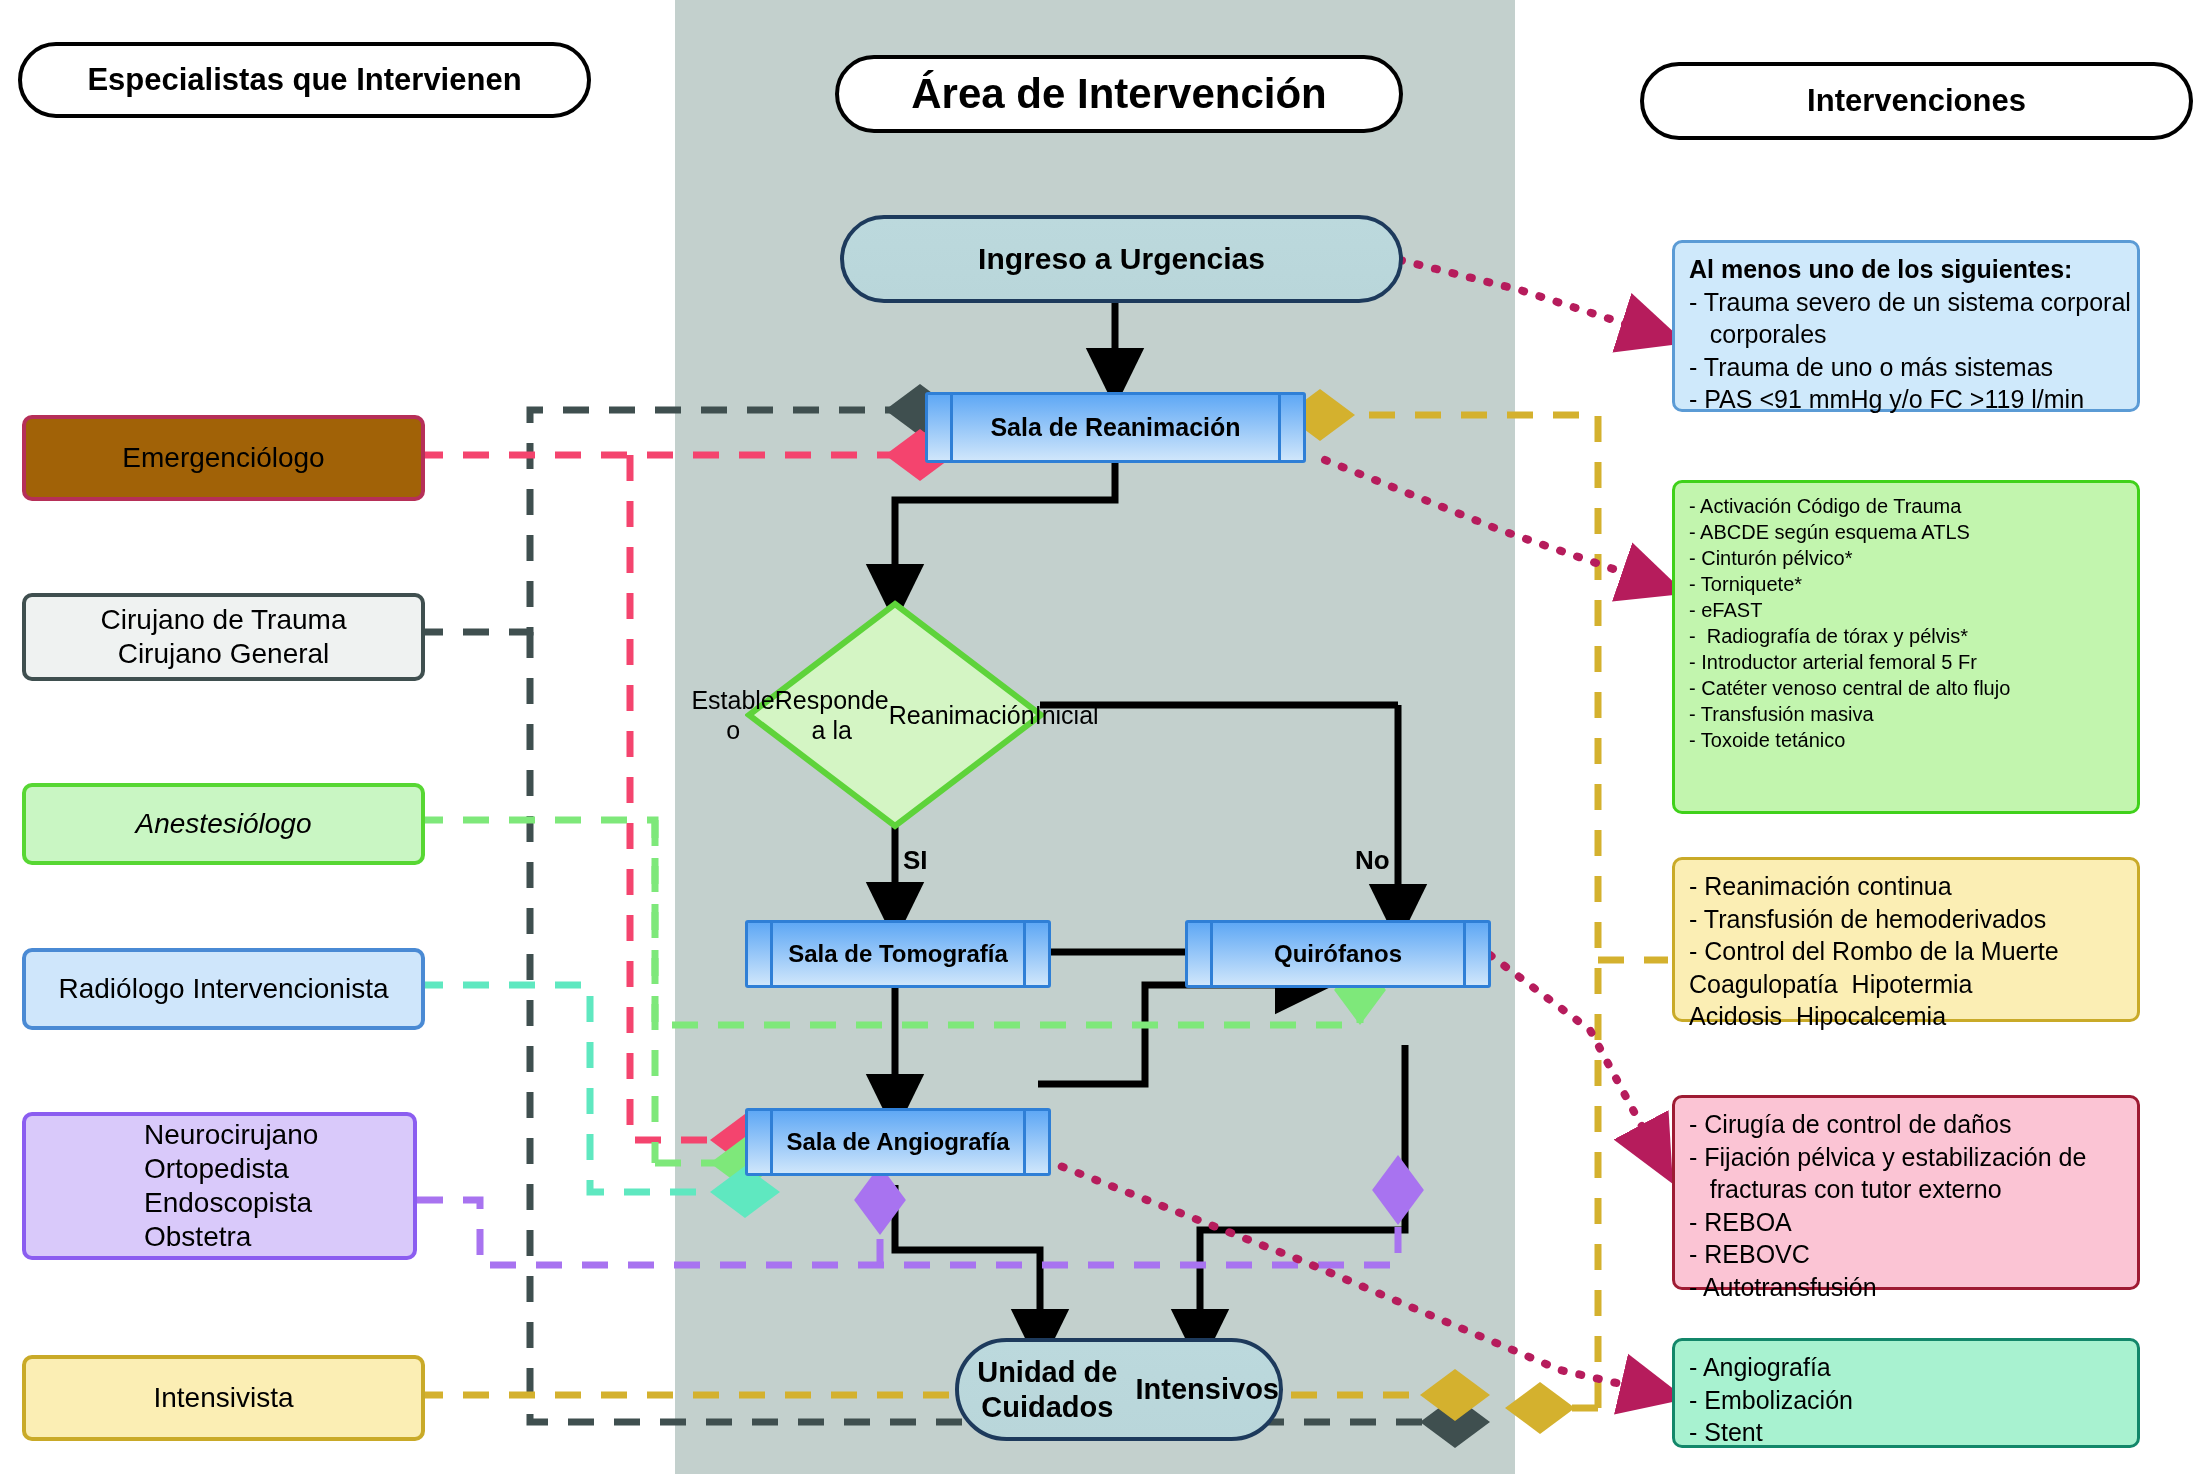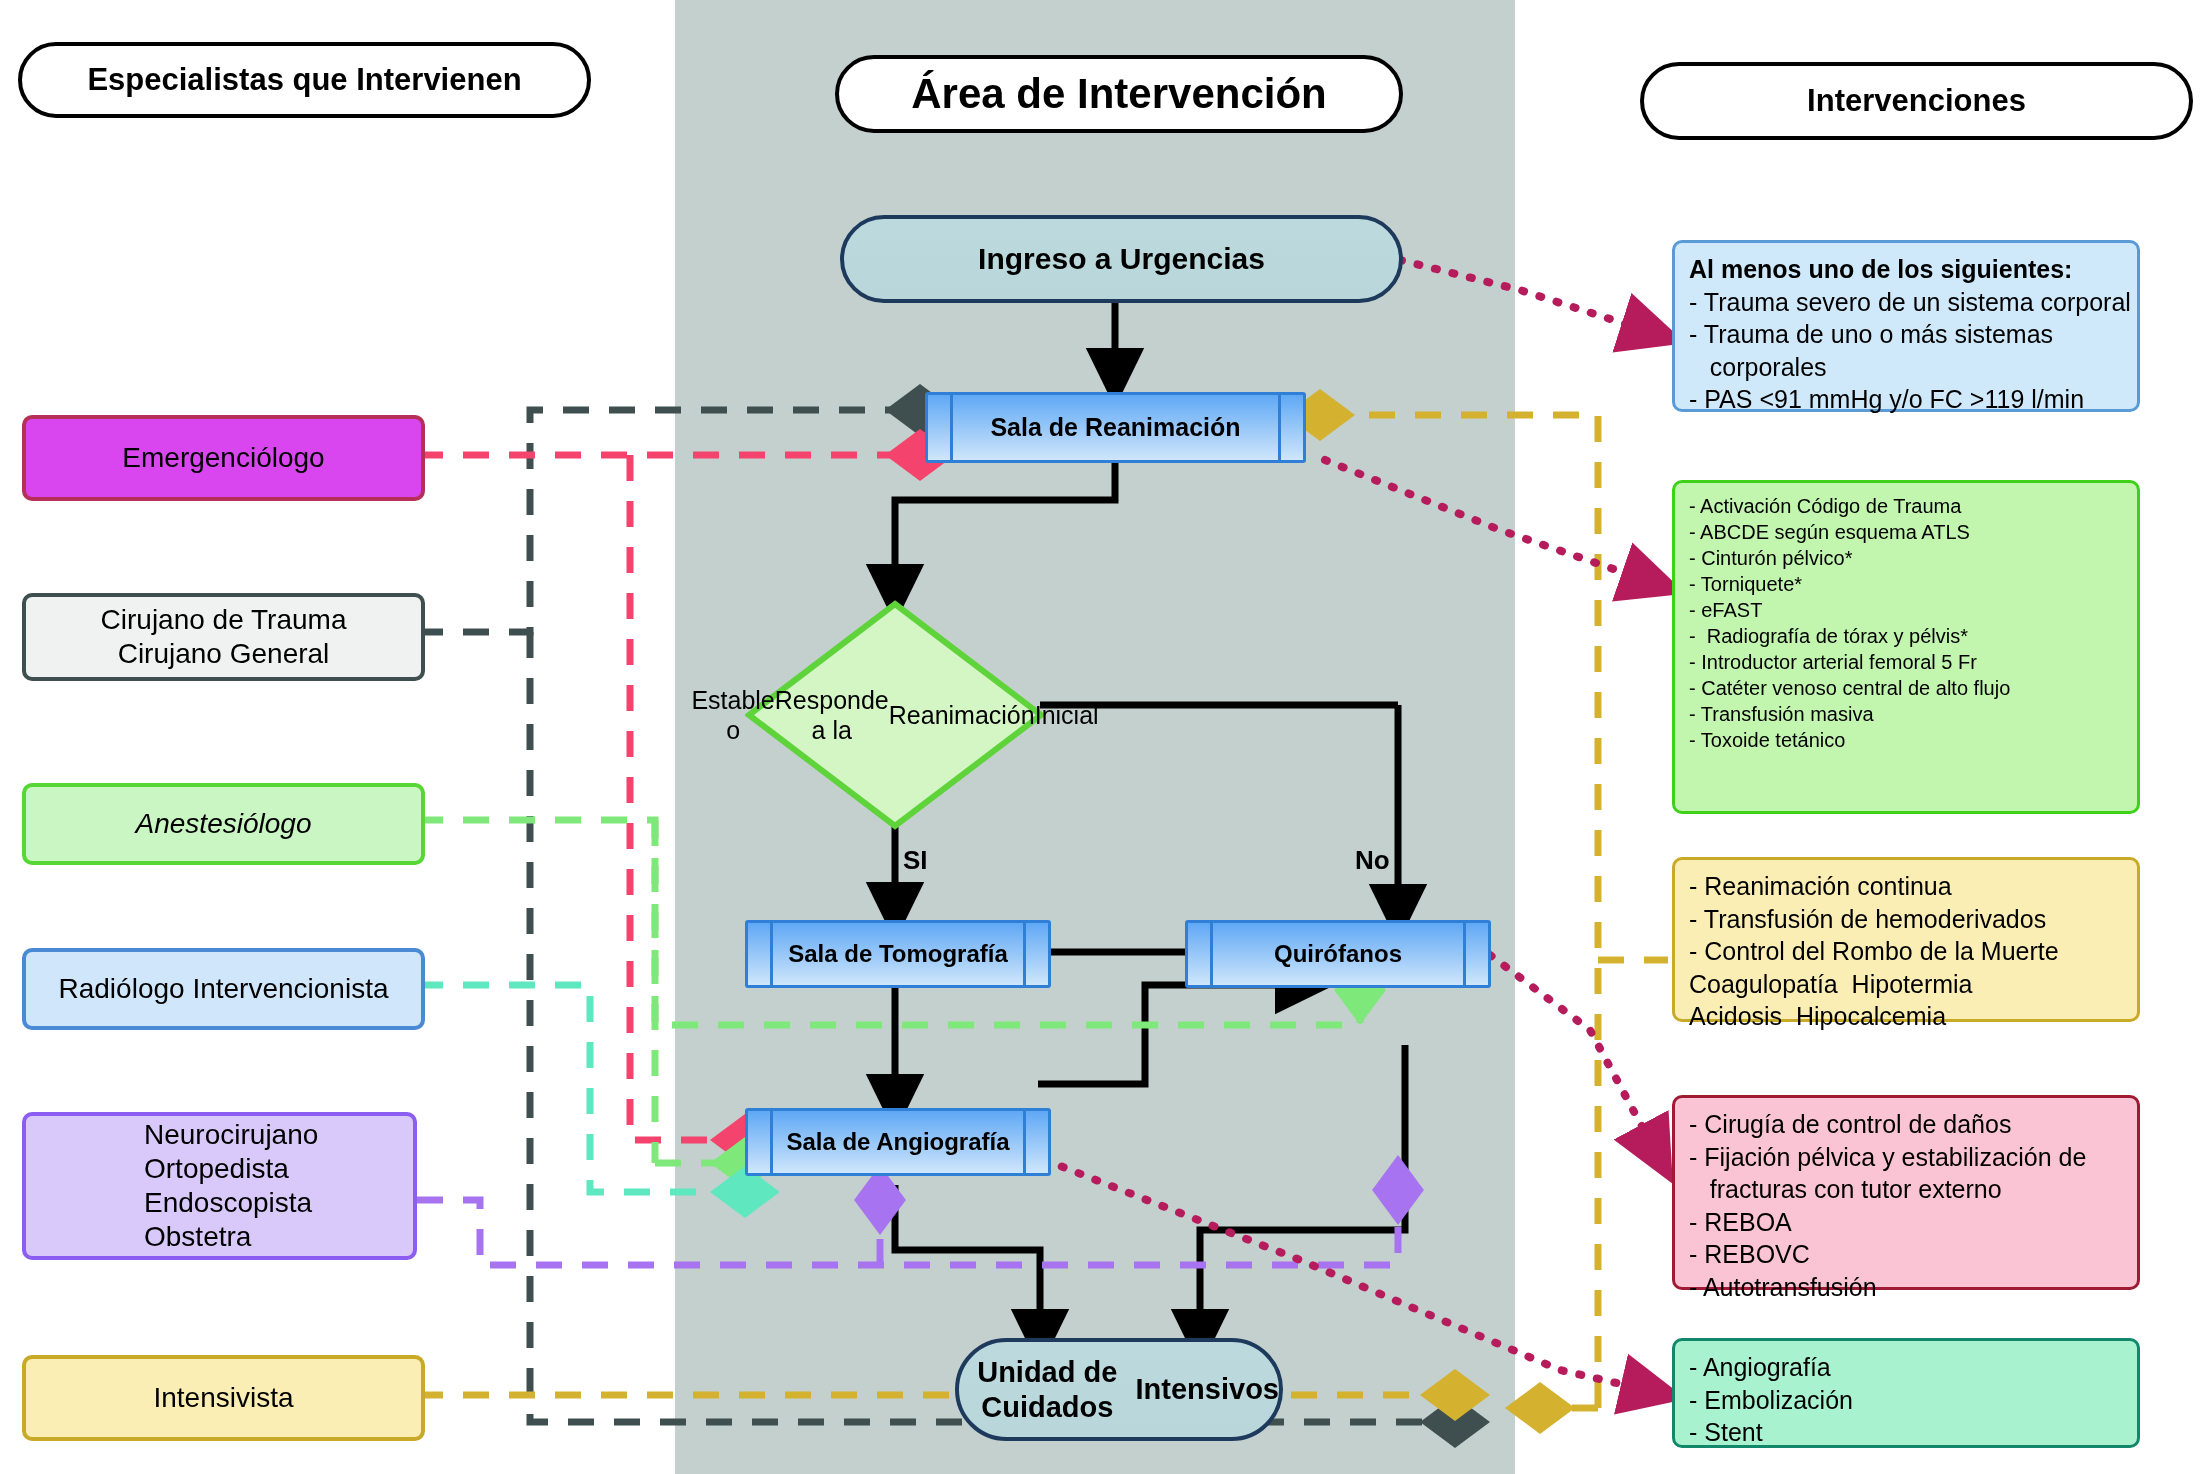"- Trauma de uno o" div.ln { order: before "corporales" -> after "corporales" }
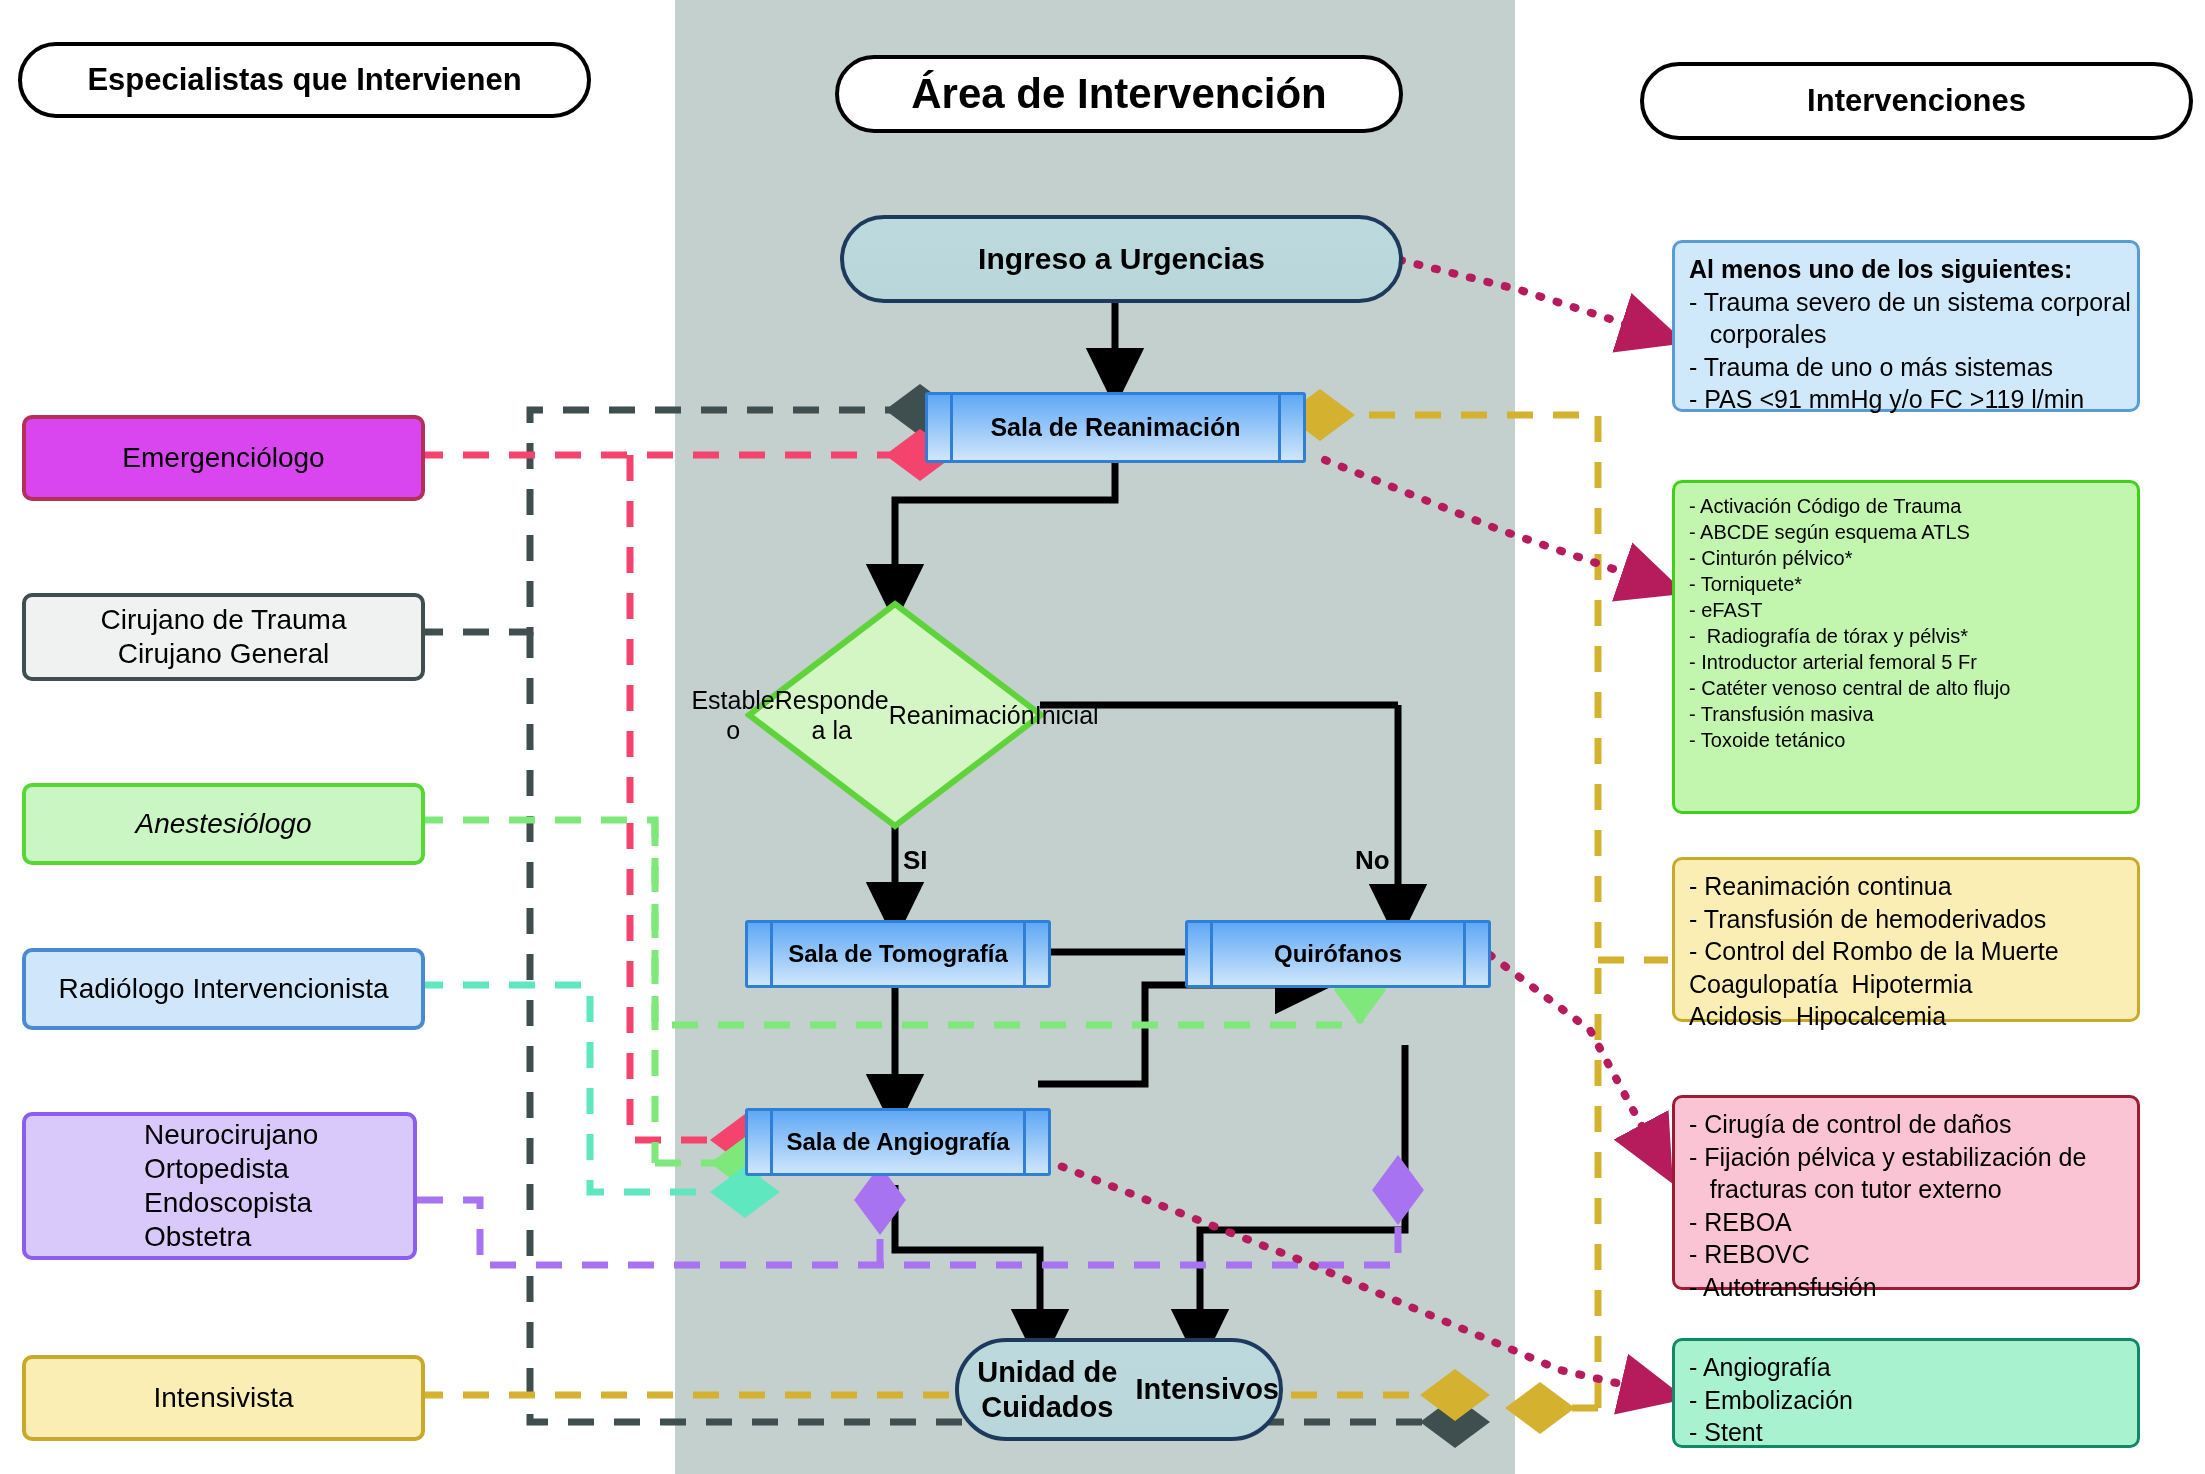"Emergenciólogo" div.spec { background: #d946ef -> #a16207 }
